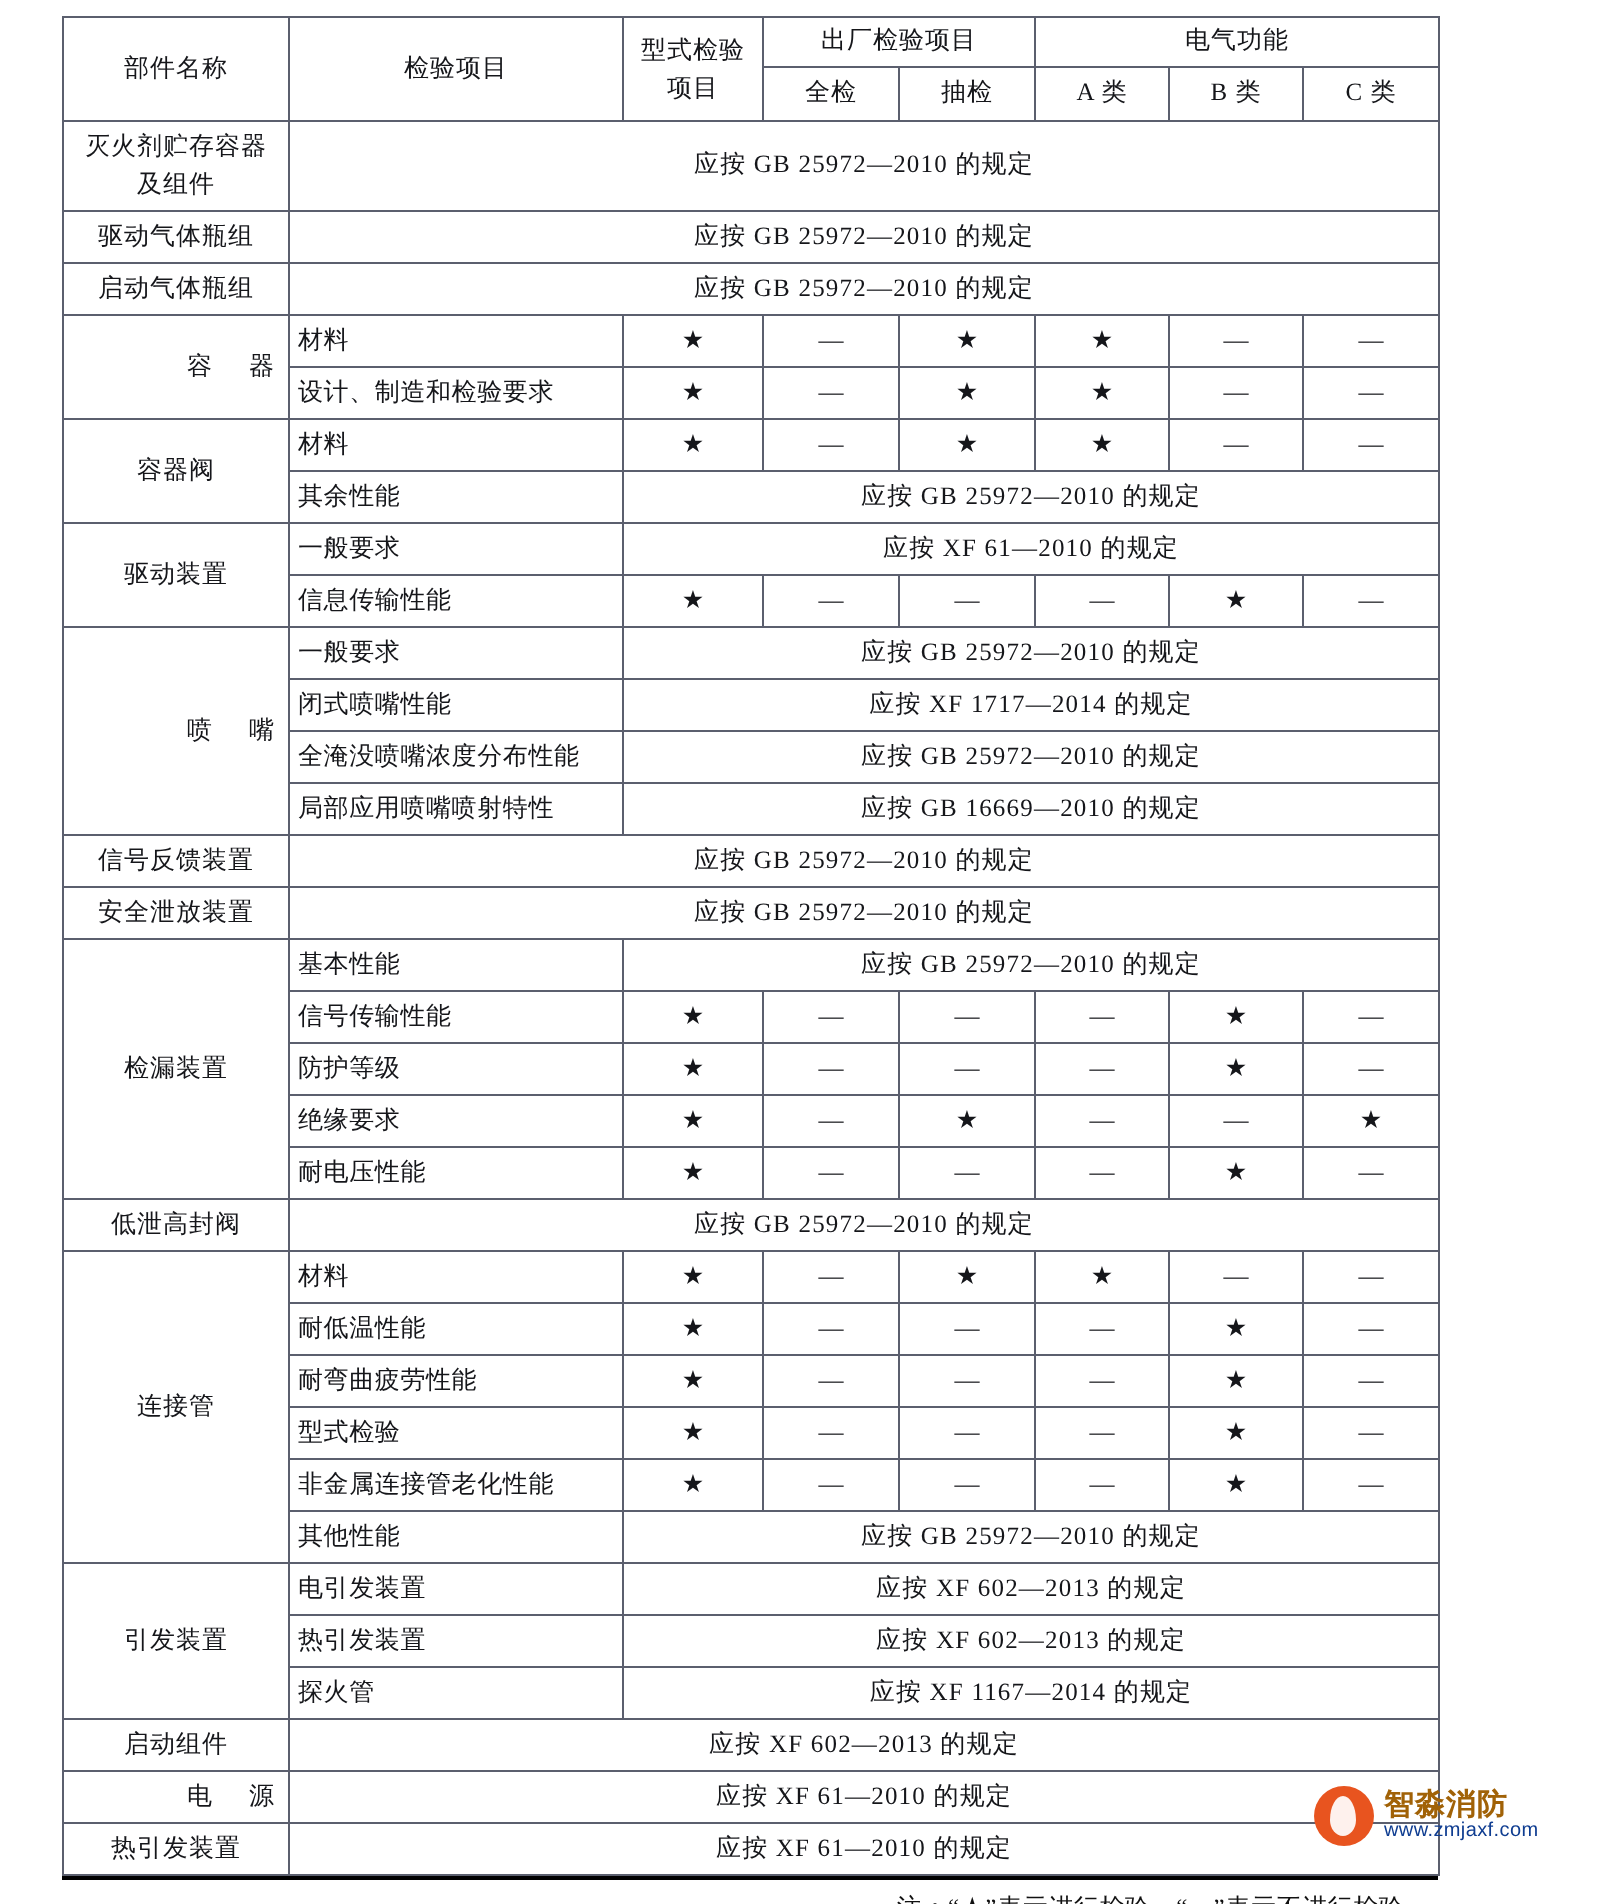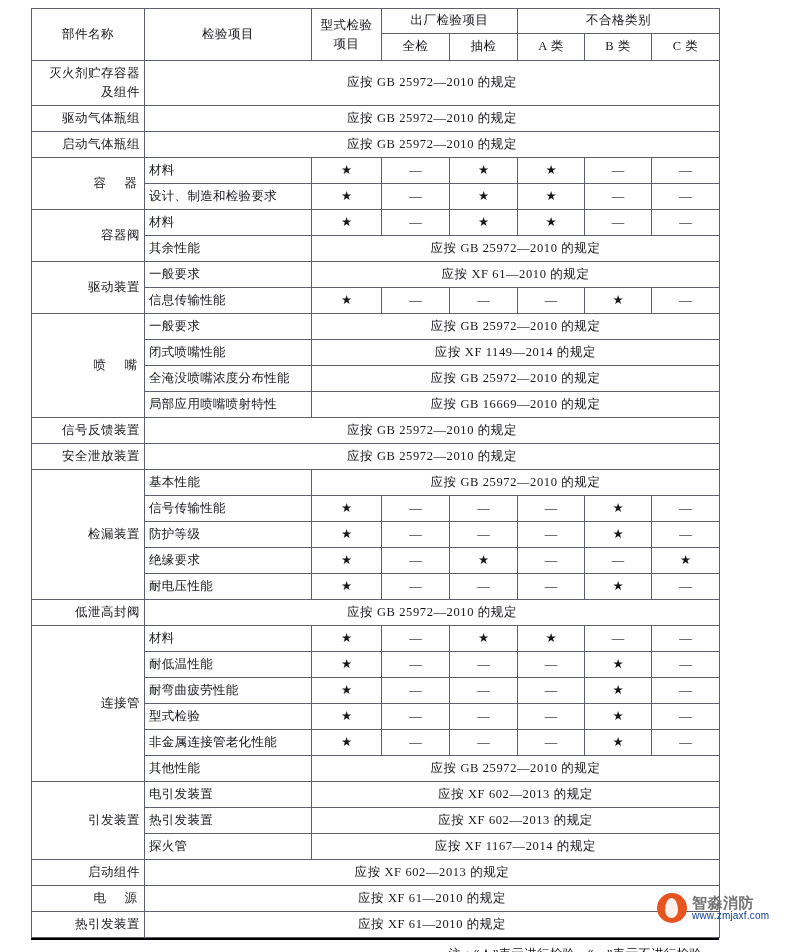"不合格类别" td.ctr { text: 不合格类别 -> 电气功能 }
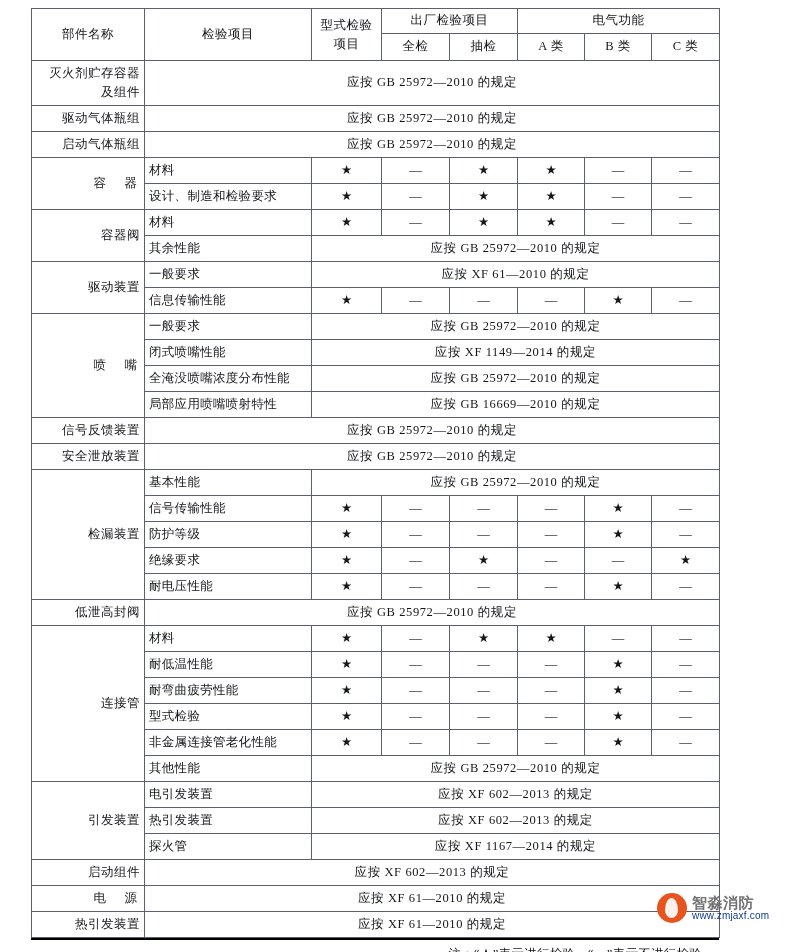"灭火剂贮存容器" .part-nolsp { text-align: right -> center }
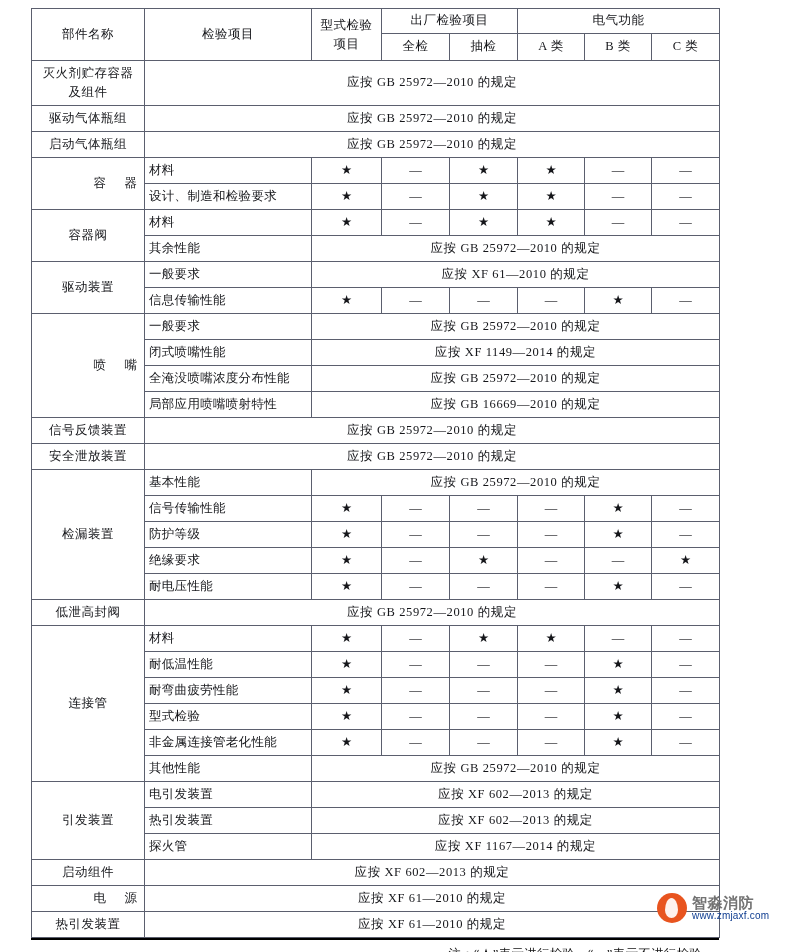"应按 XF 1149—2014 的规定" td.spanrule { text: 1149 -> 1717 }
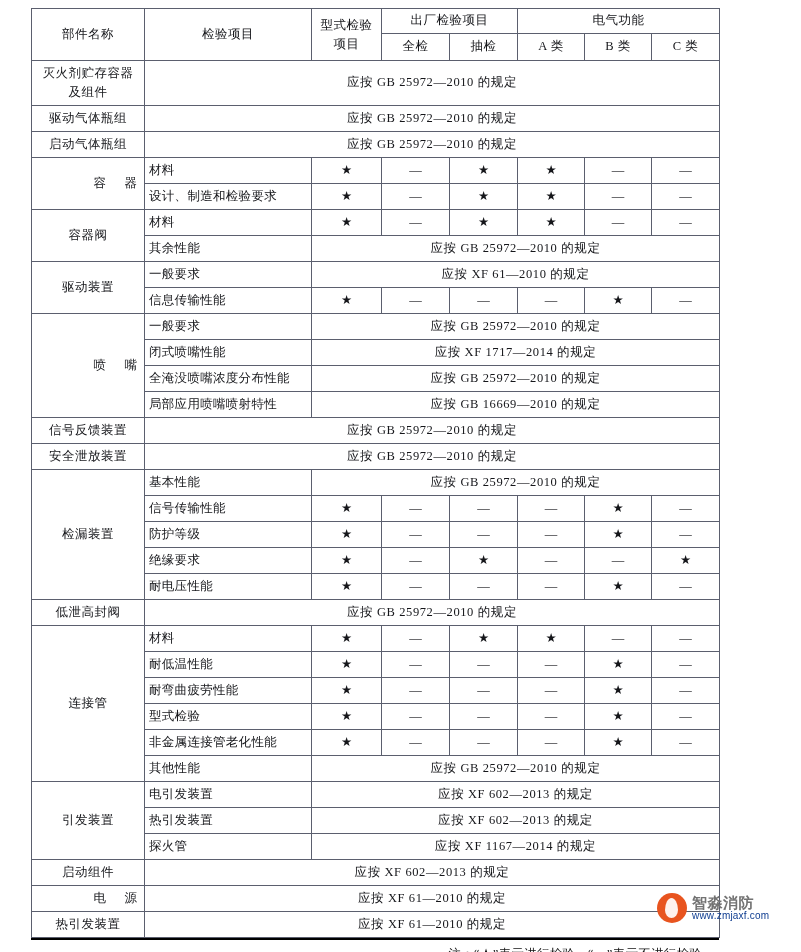"智淼消防" .logo-cn { color: #737373 -> #a16207 }
